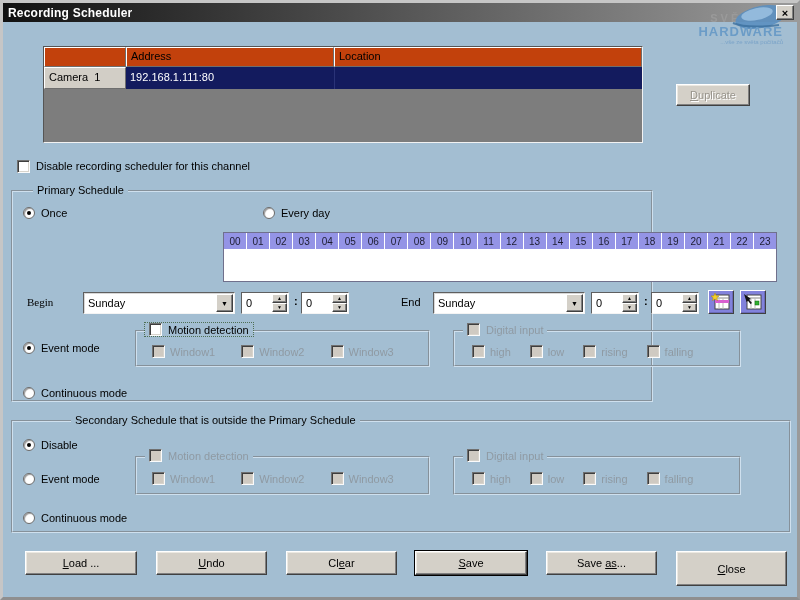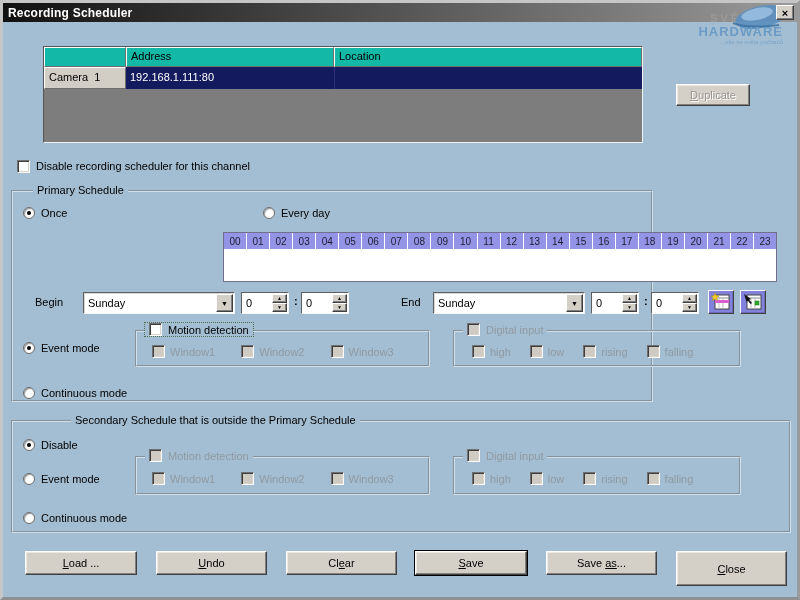"Address" .hcell { background: #14b8a6 -> #c2410c }
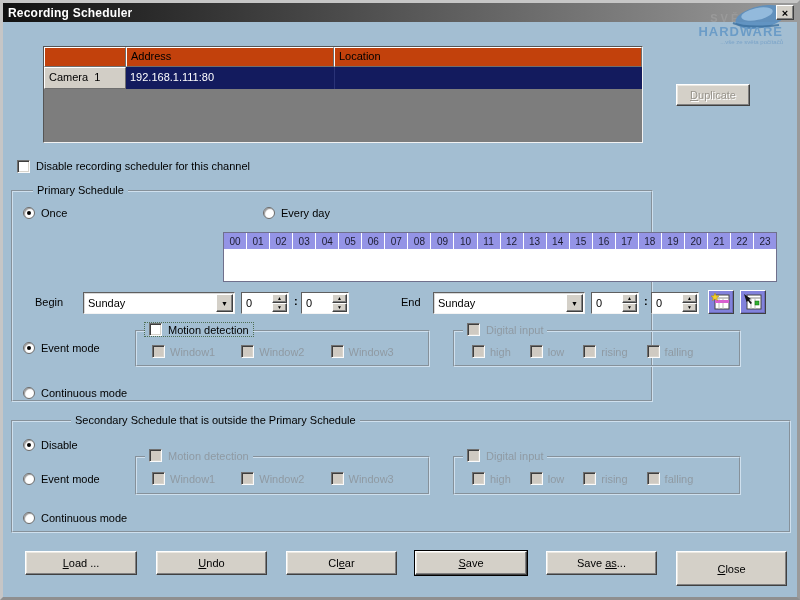"Begin" span.lab { font-family: none -> Liberation Serif, serif; left: 22px -> 14px }
